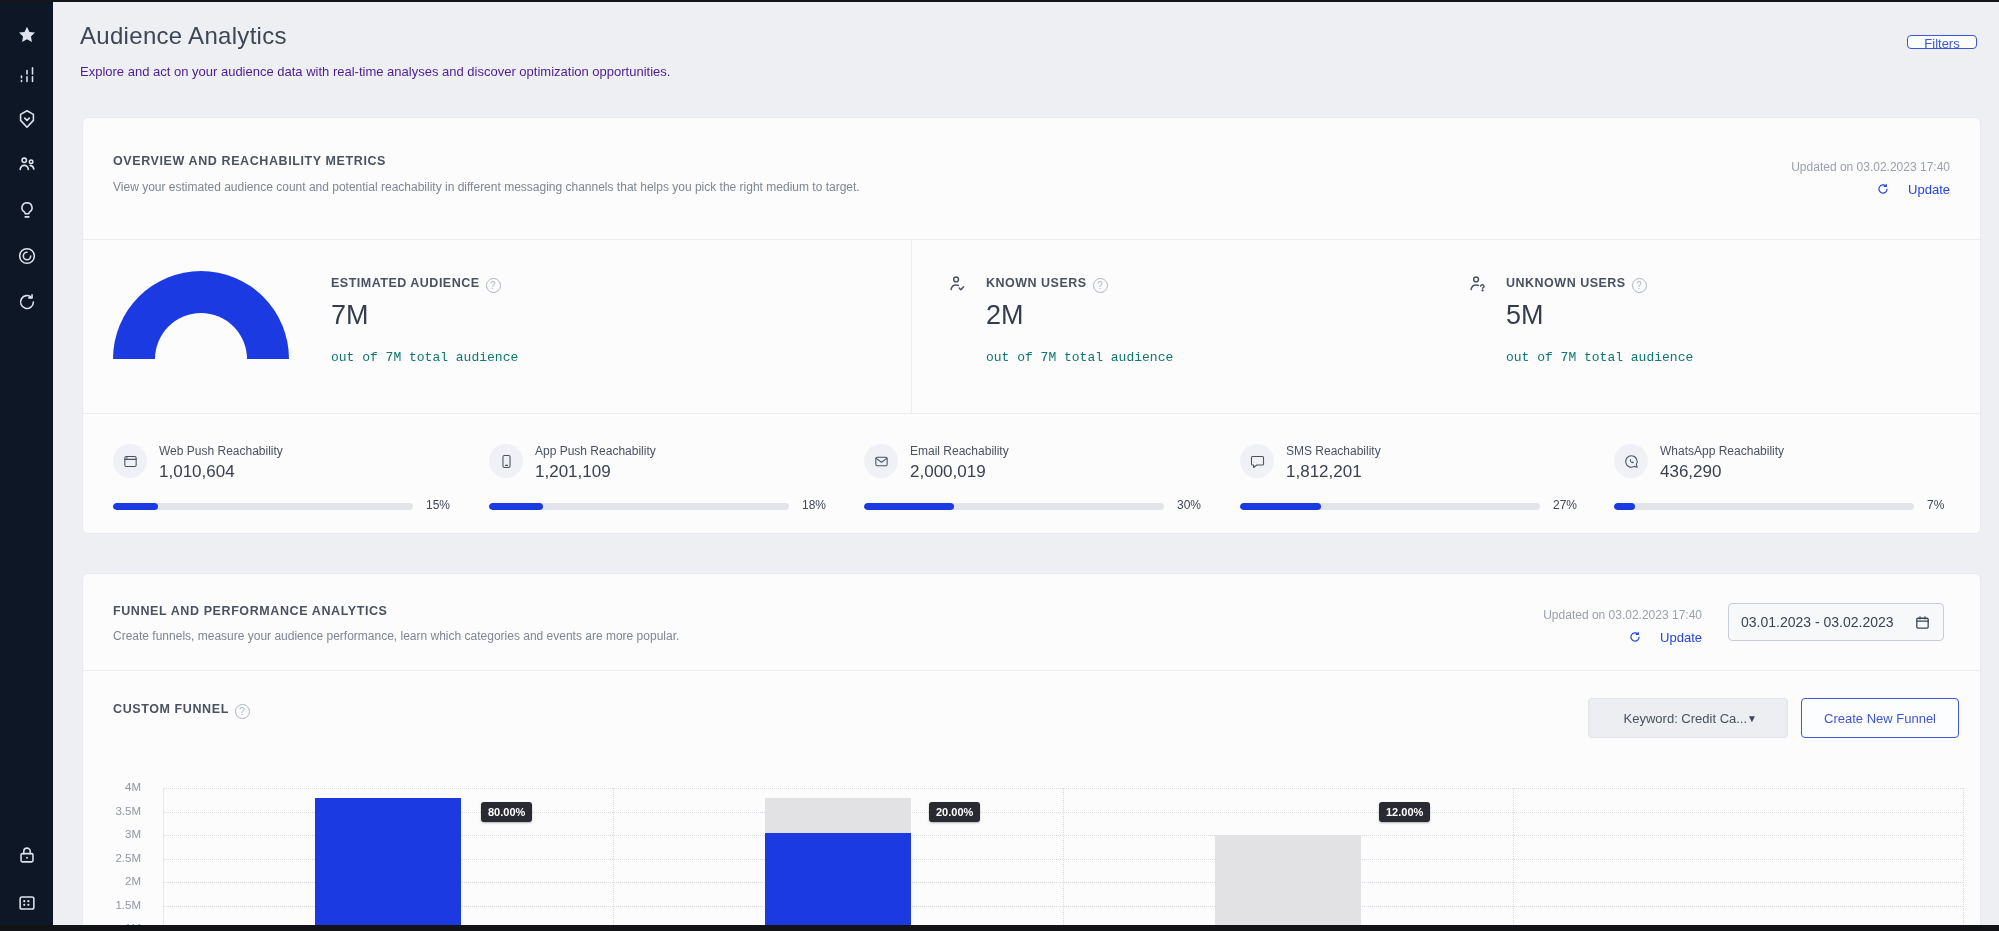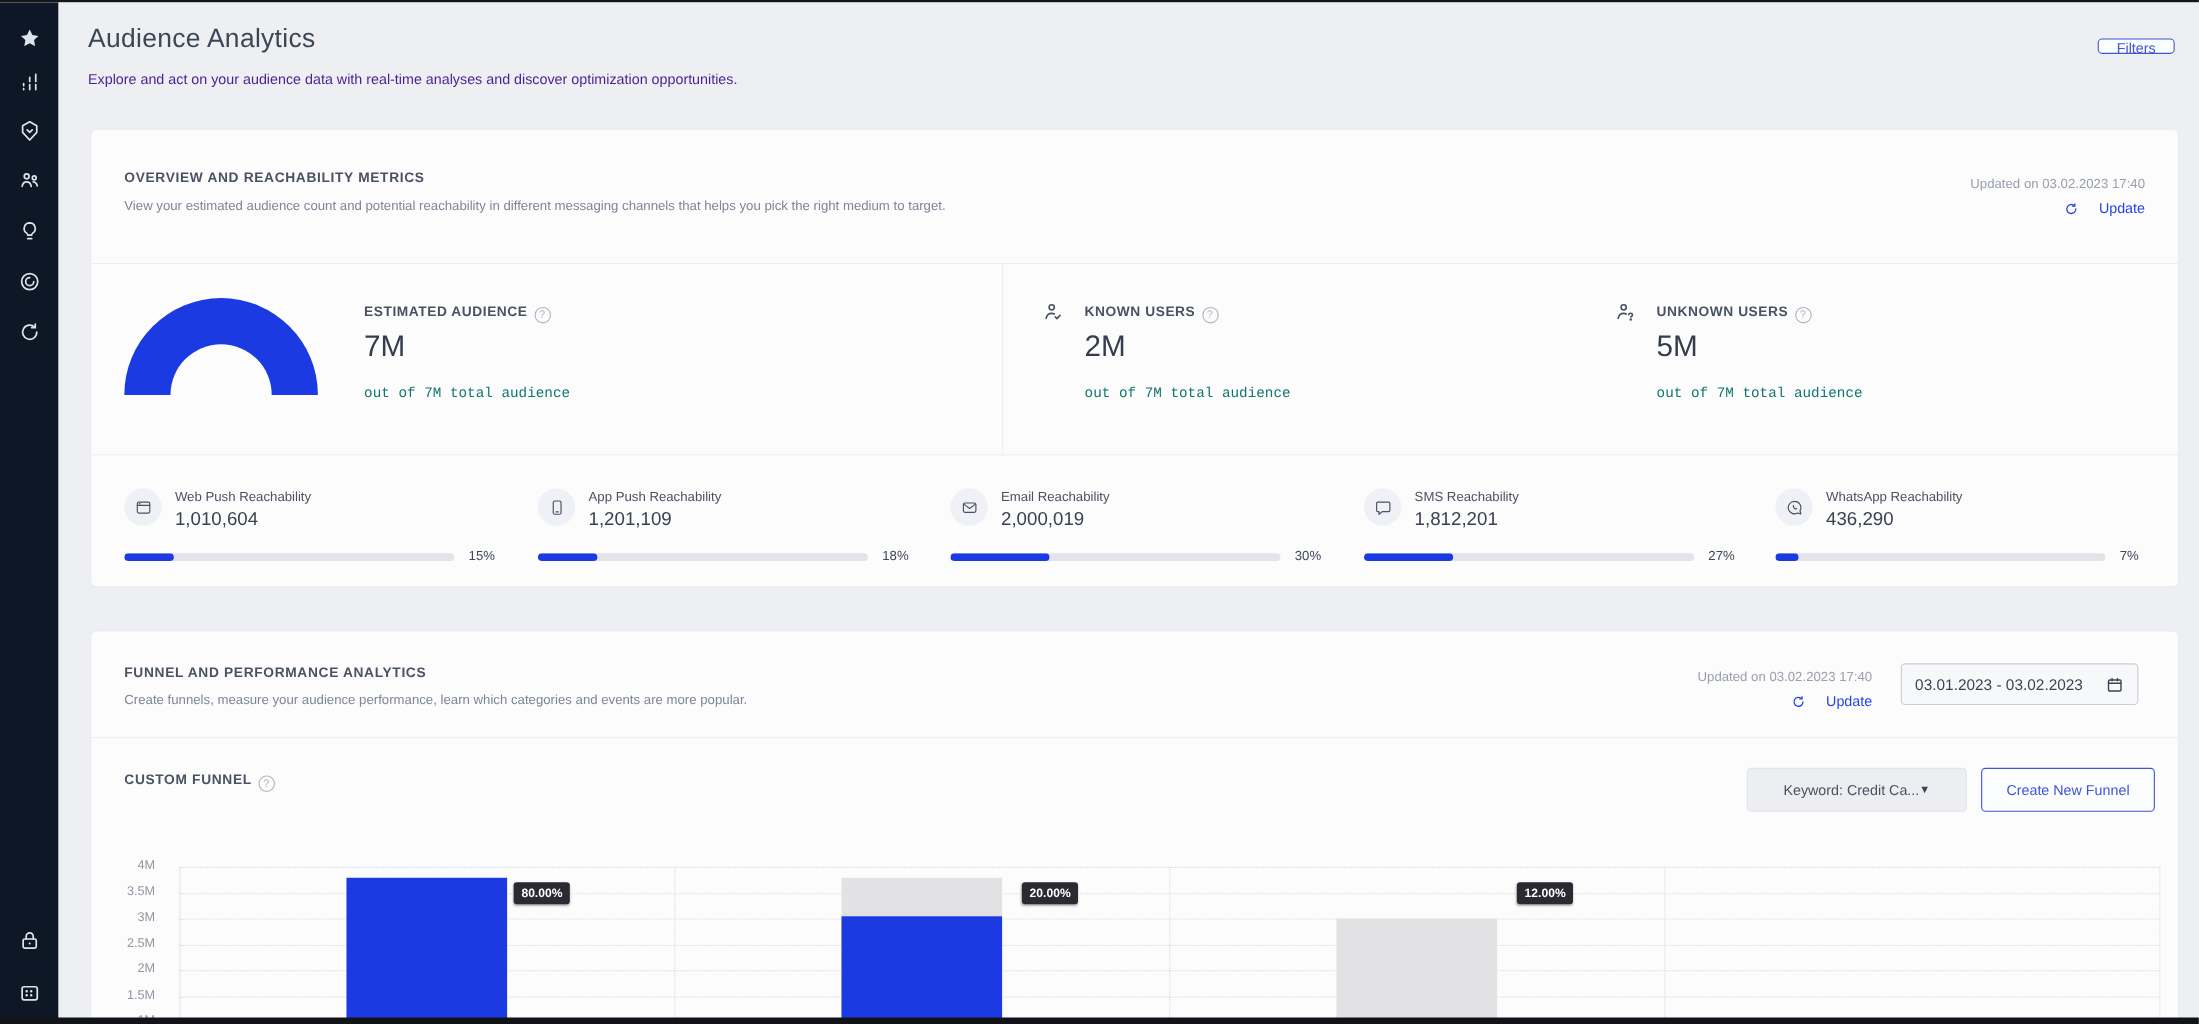"Update" .update-link { align-items: flex-end -> flex-start }
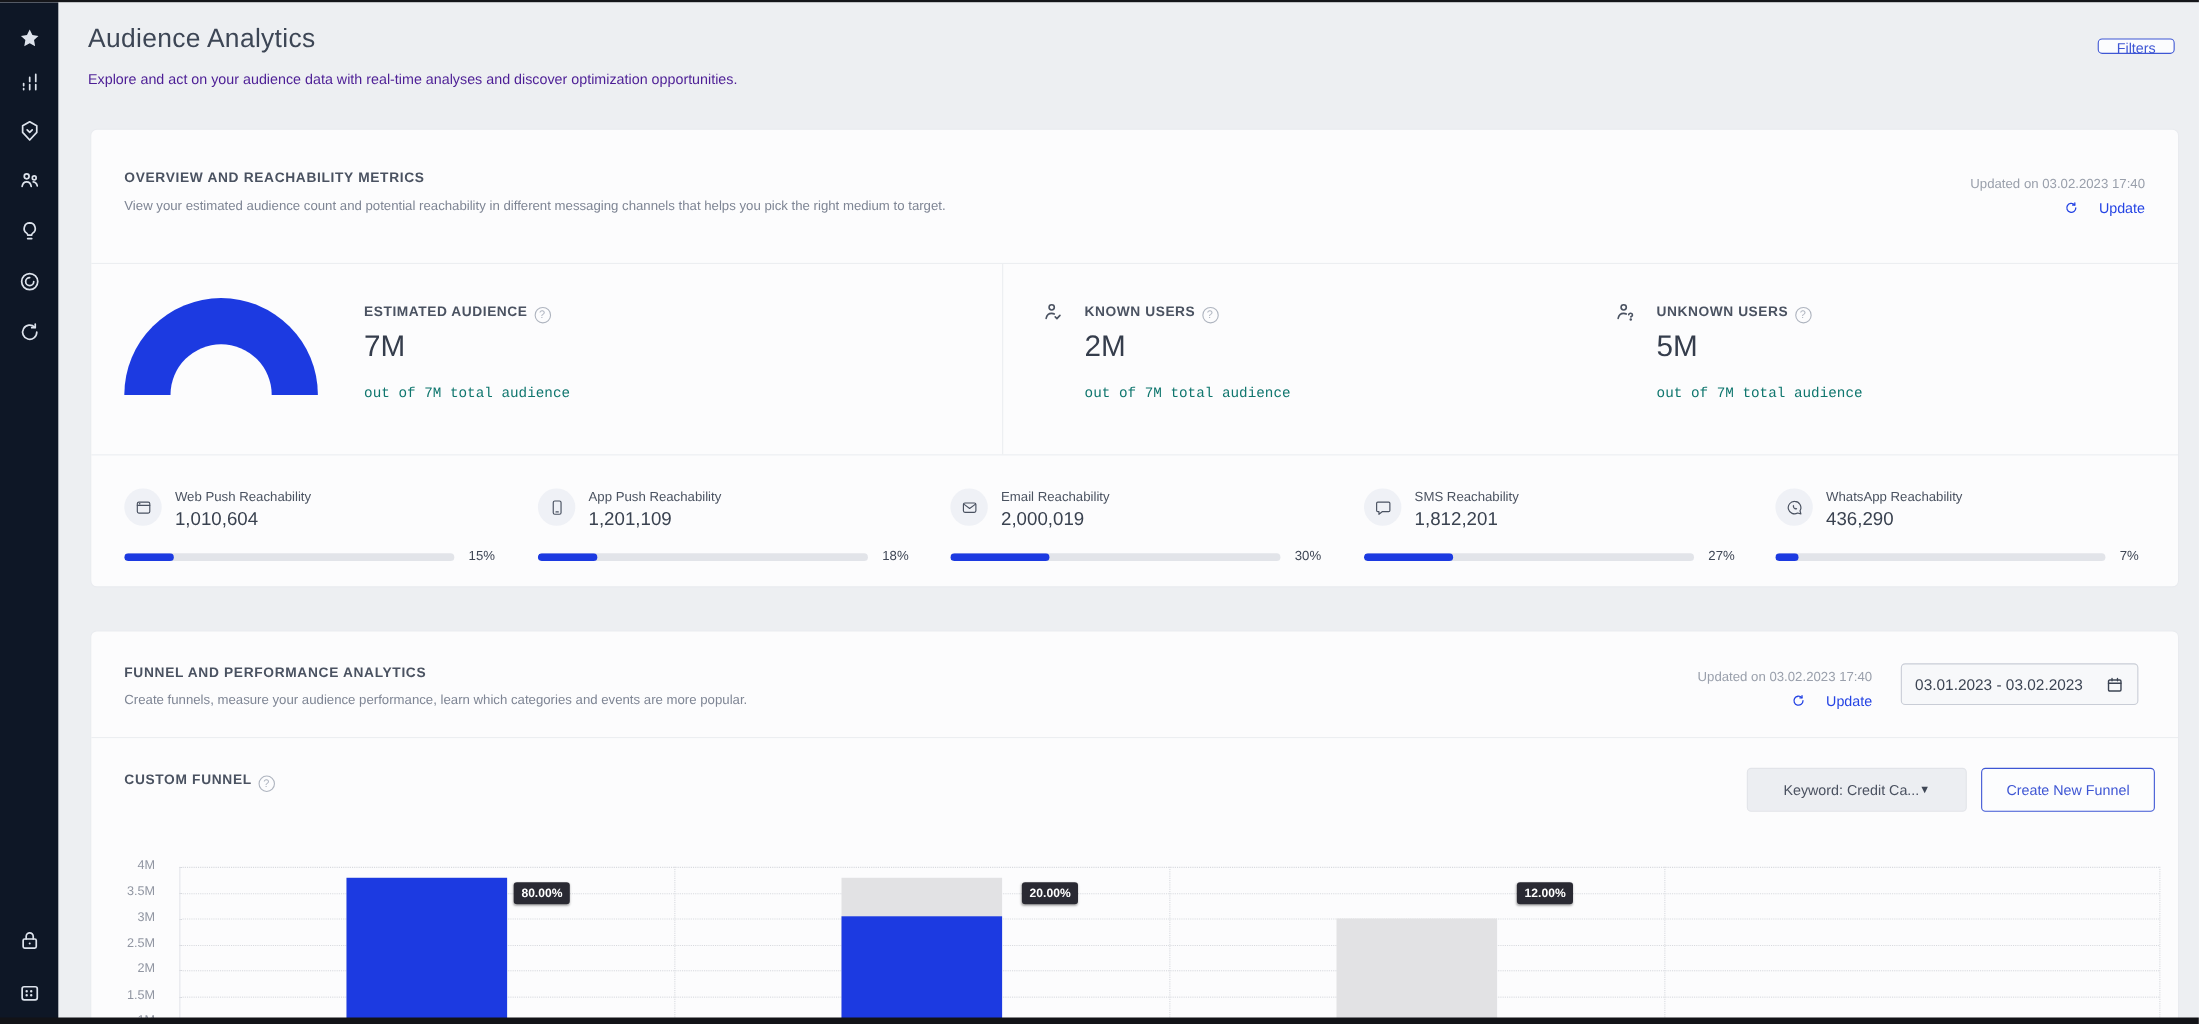"Keyword: Credit Ca..." .keyword-dd { justify-content: center -> flex-end; padding: 0 14px -> 0 30px }
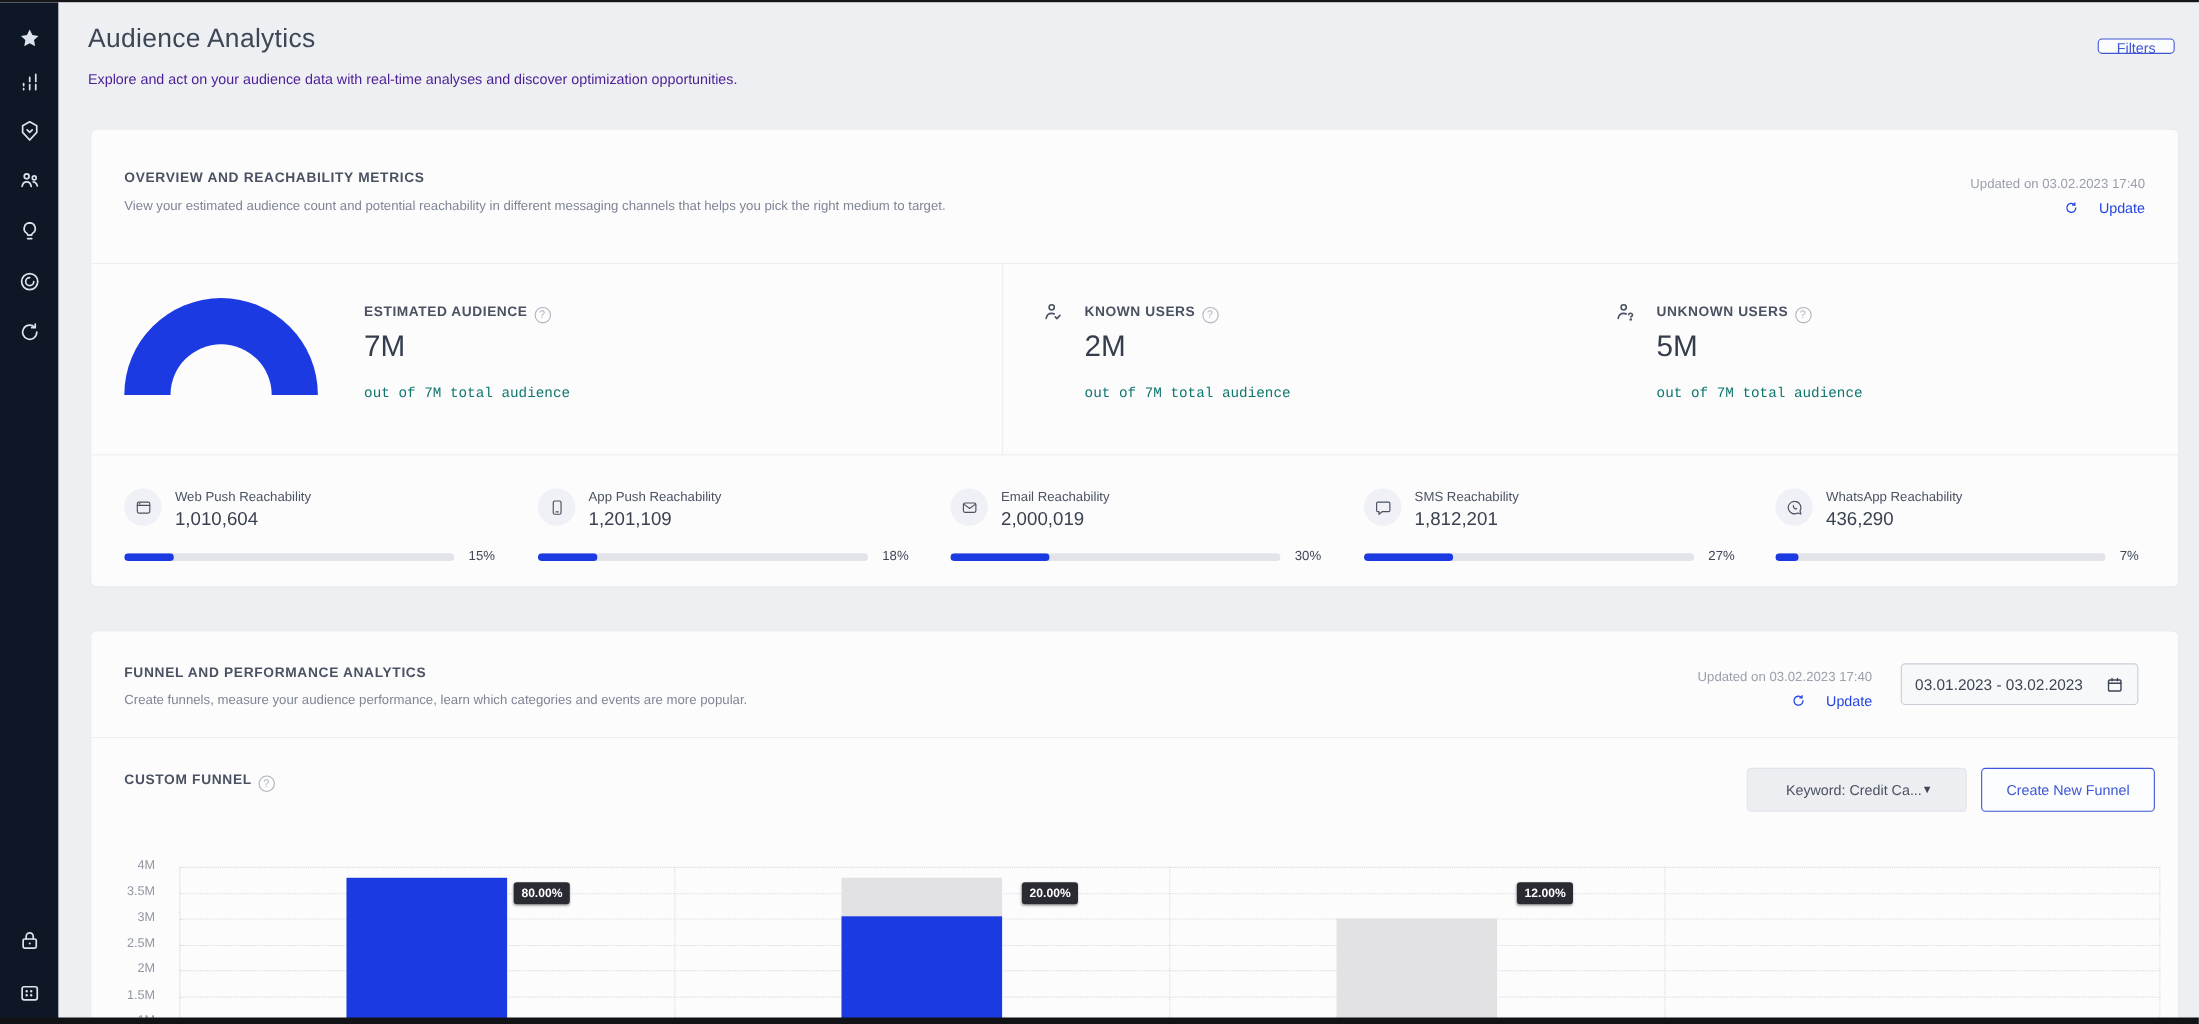"80.00%" div.badge { left: 384px -> 398px }
